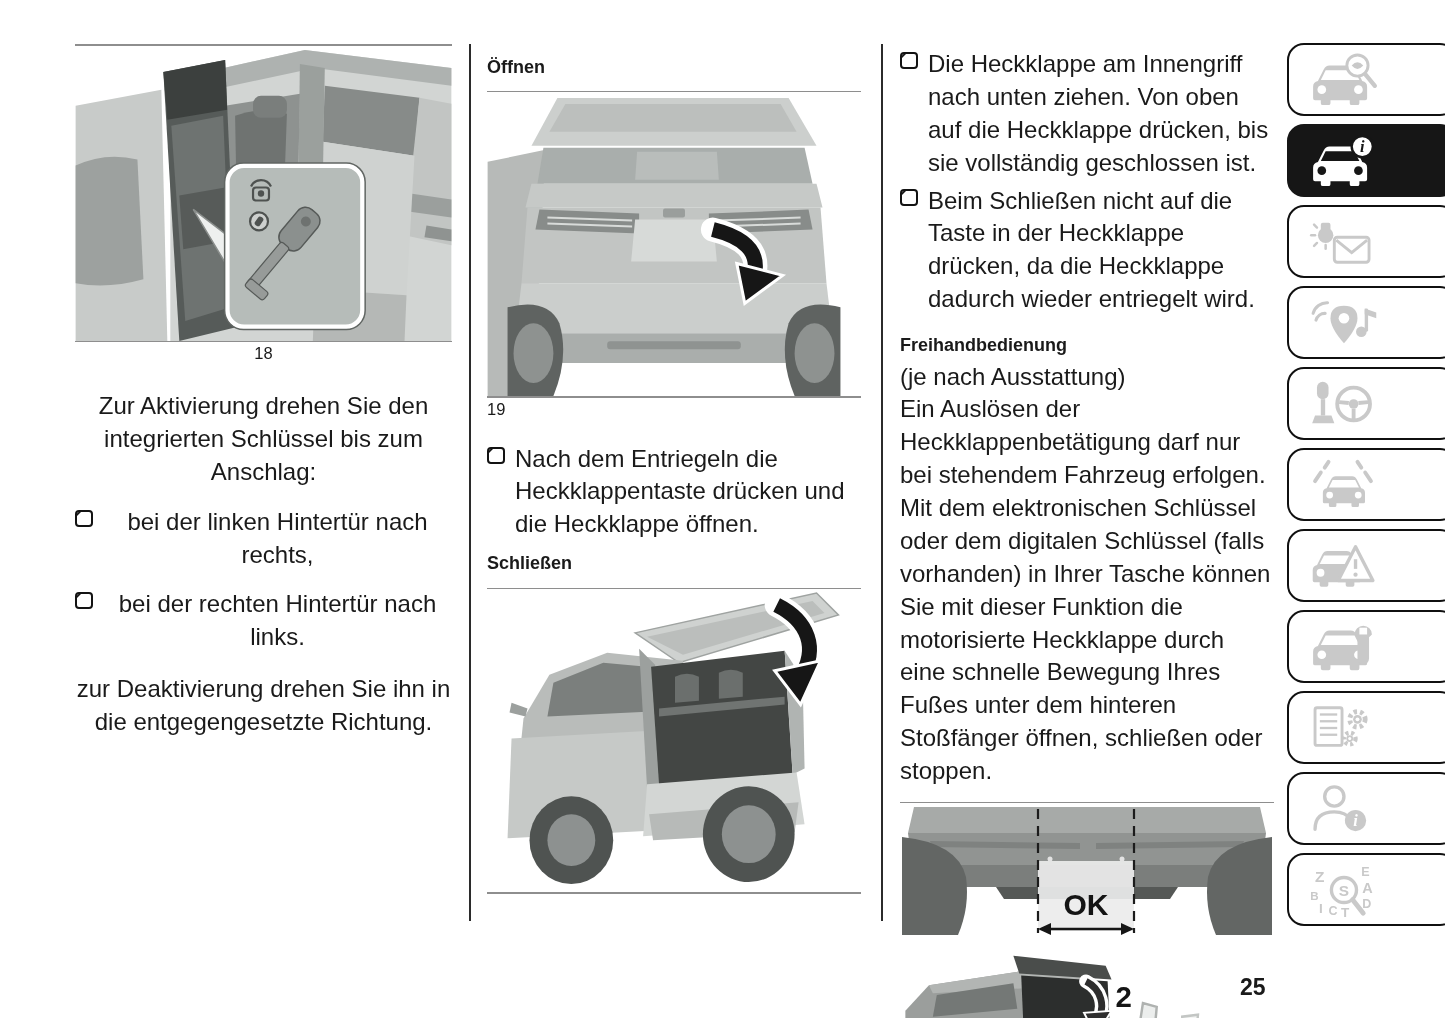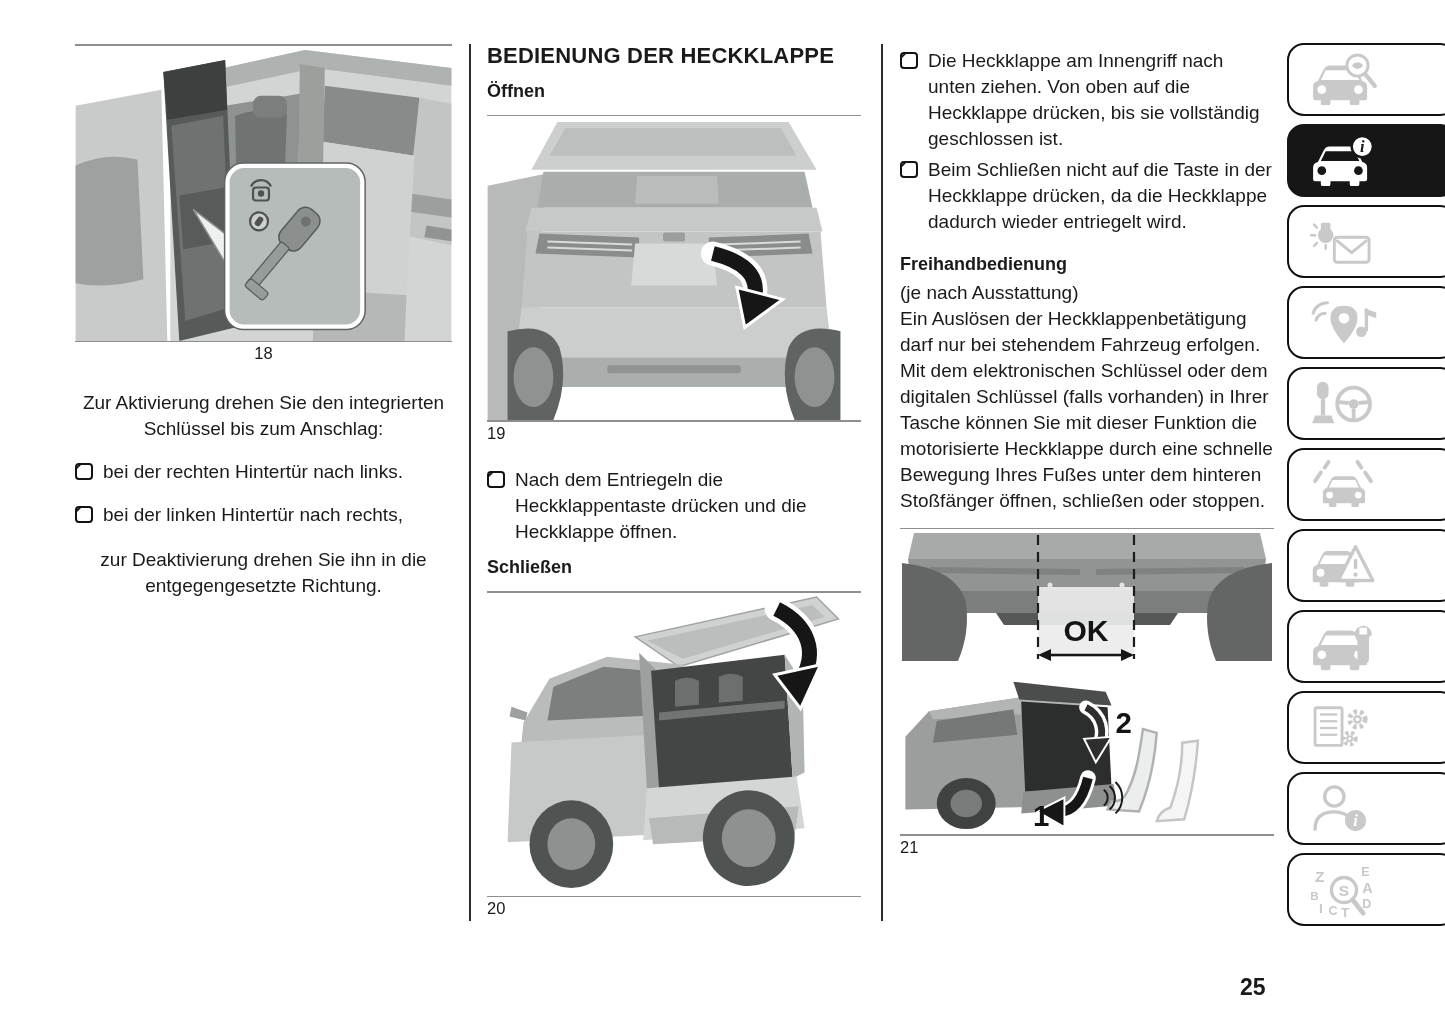"BEDIENUNG DER HECKKLAPPE" div.h1 { html: <div>BEDIENUNG DER HECKKLAPPE</div> -> none }
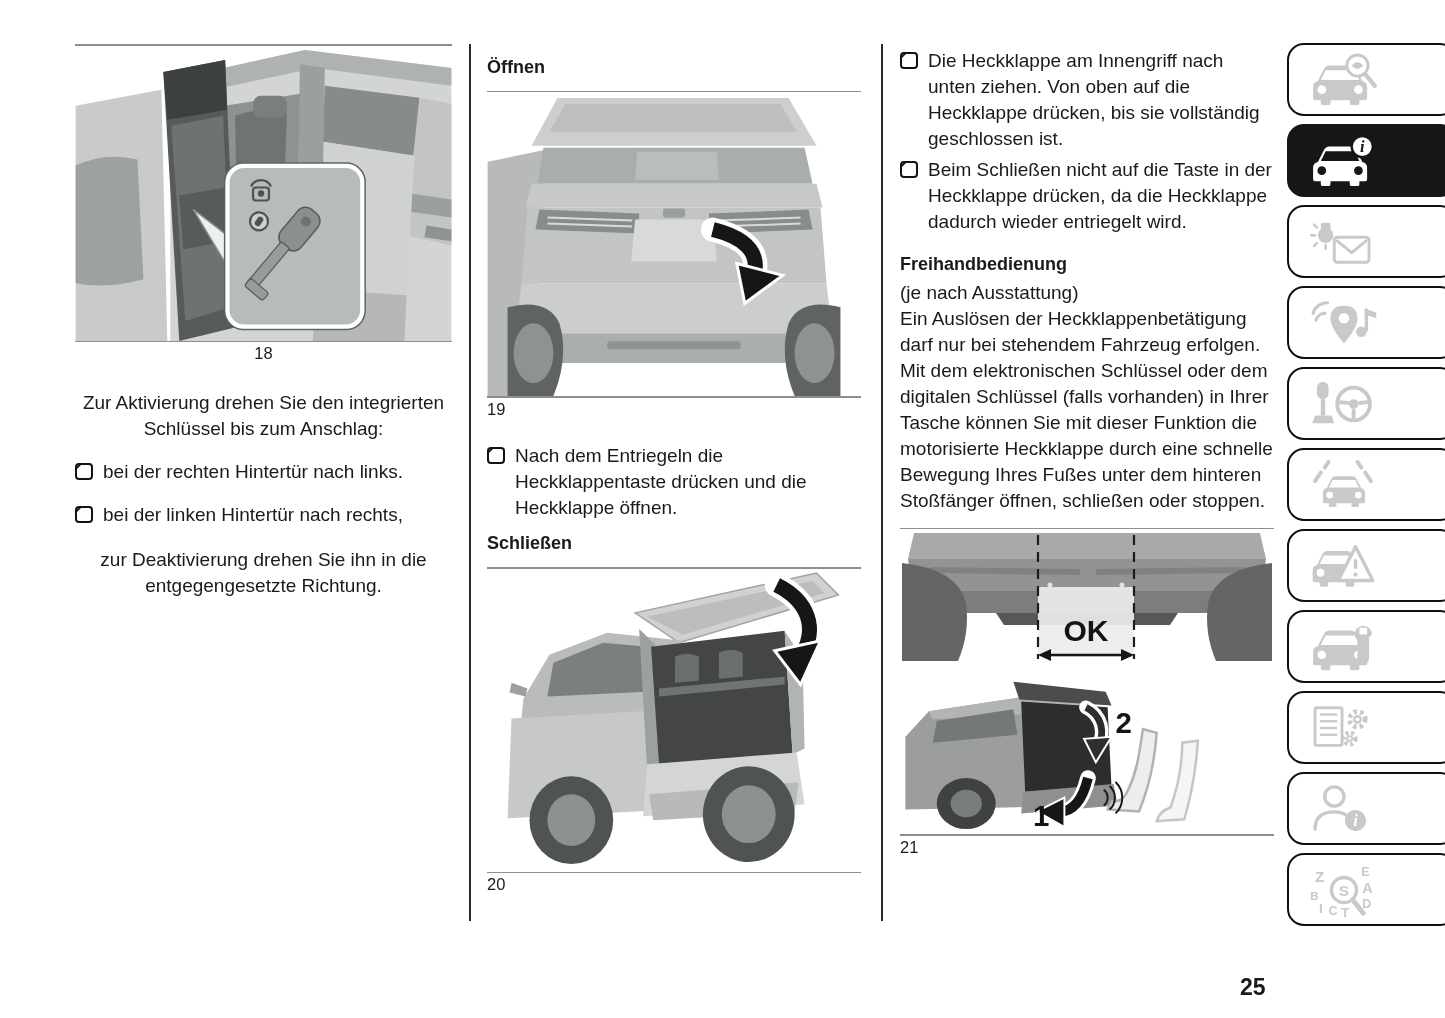"Die Heckklappe am Innengriff nach" .txt { font-size: 19px -> 24px }
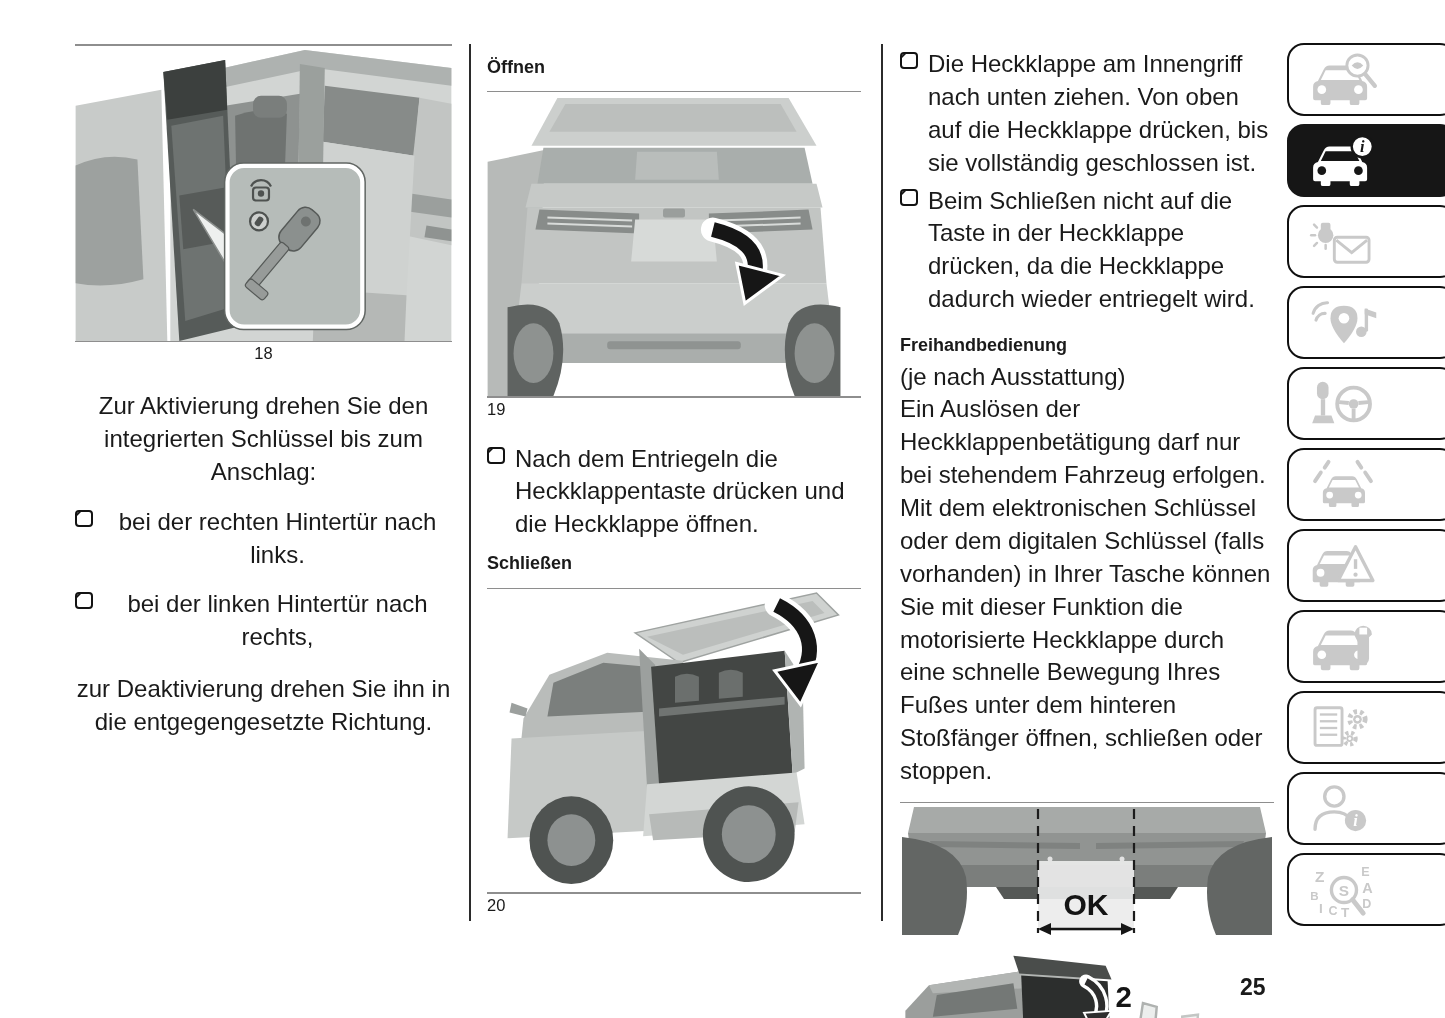"bei der rechten Hintertür nach" div.bullet { order: before "bei der linken Hintertür nach" -> after "bei der linken Hintertür nach" }
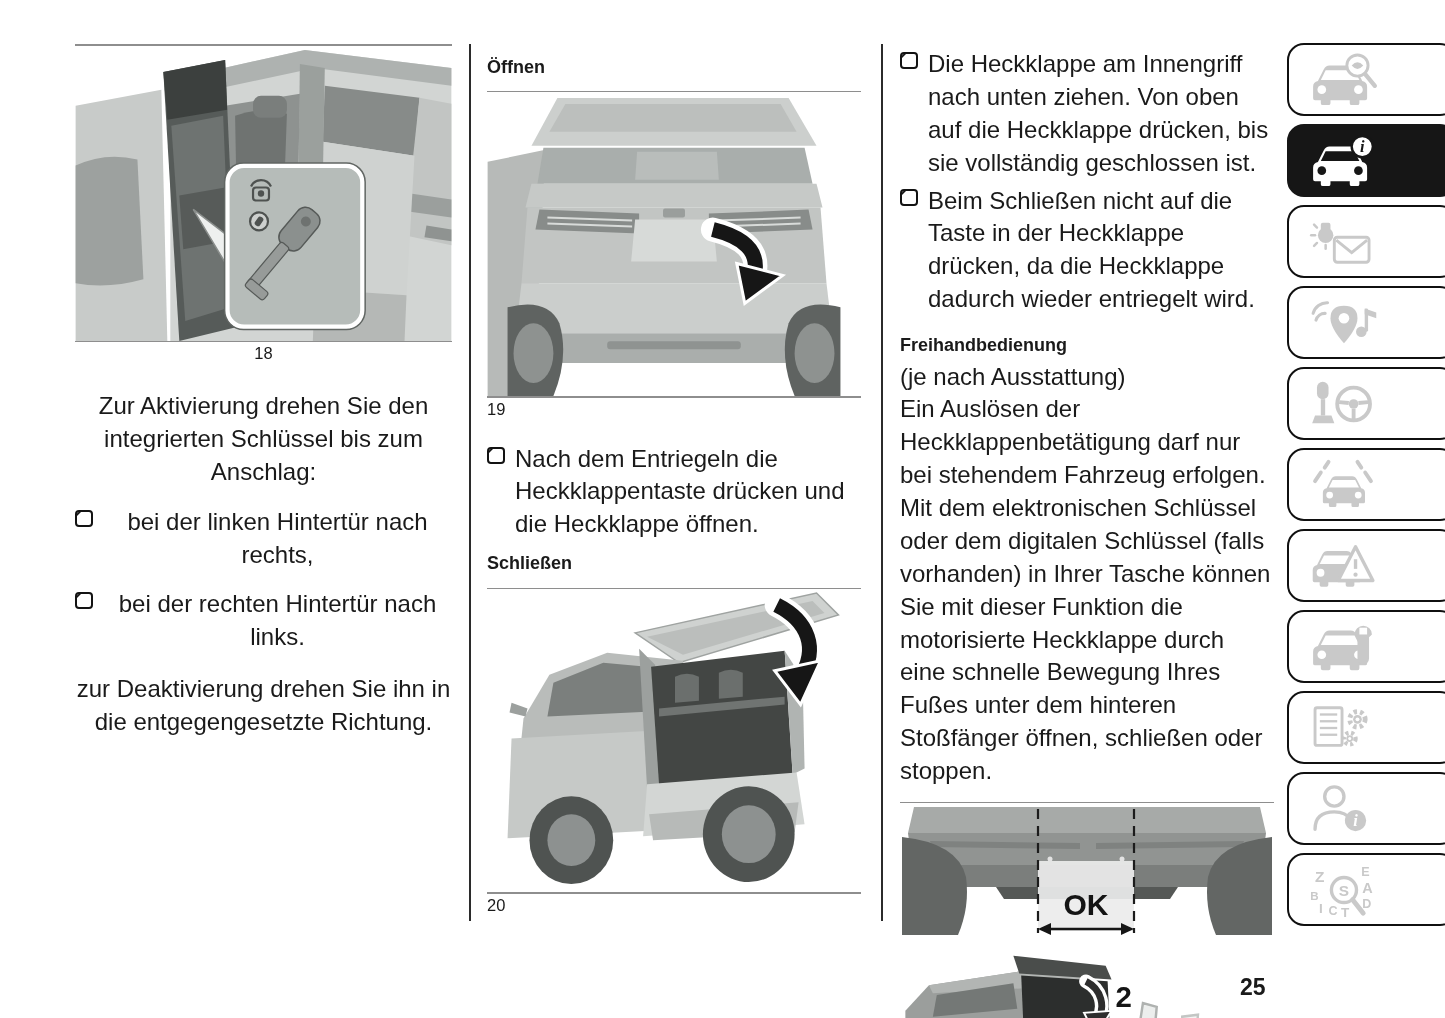"20" div.caption { html: <div>20</div> -> none }
